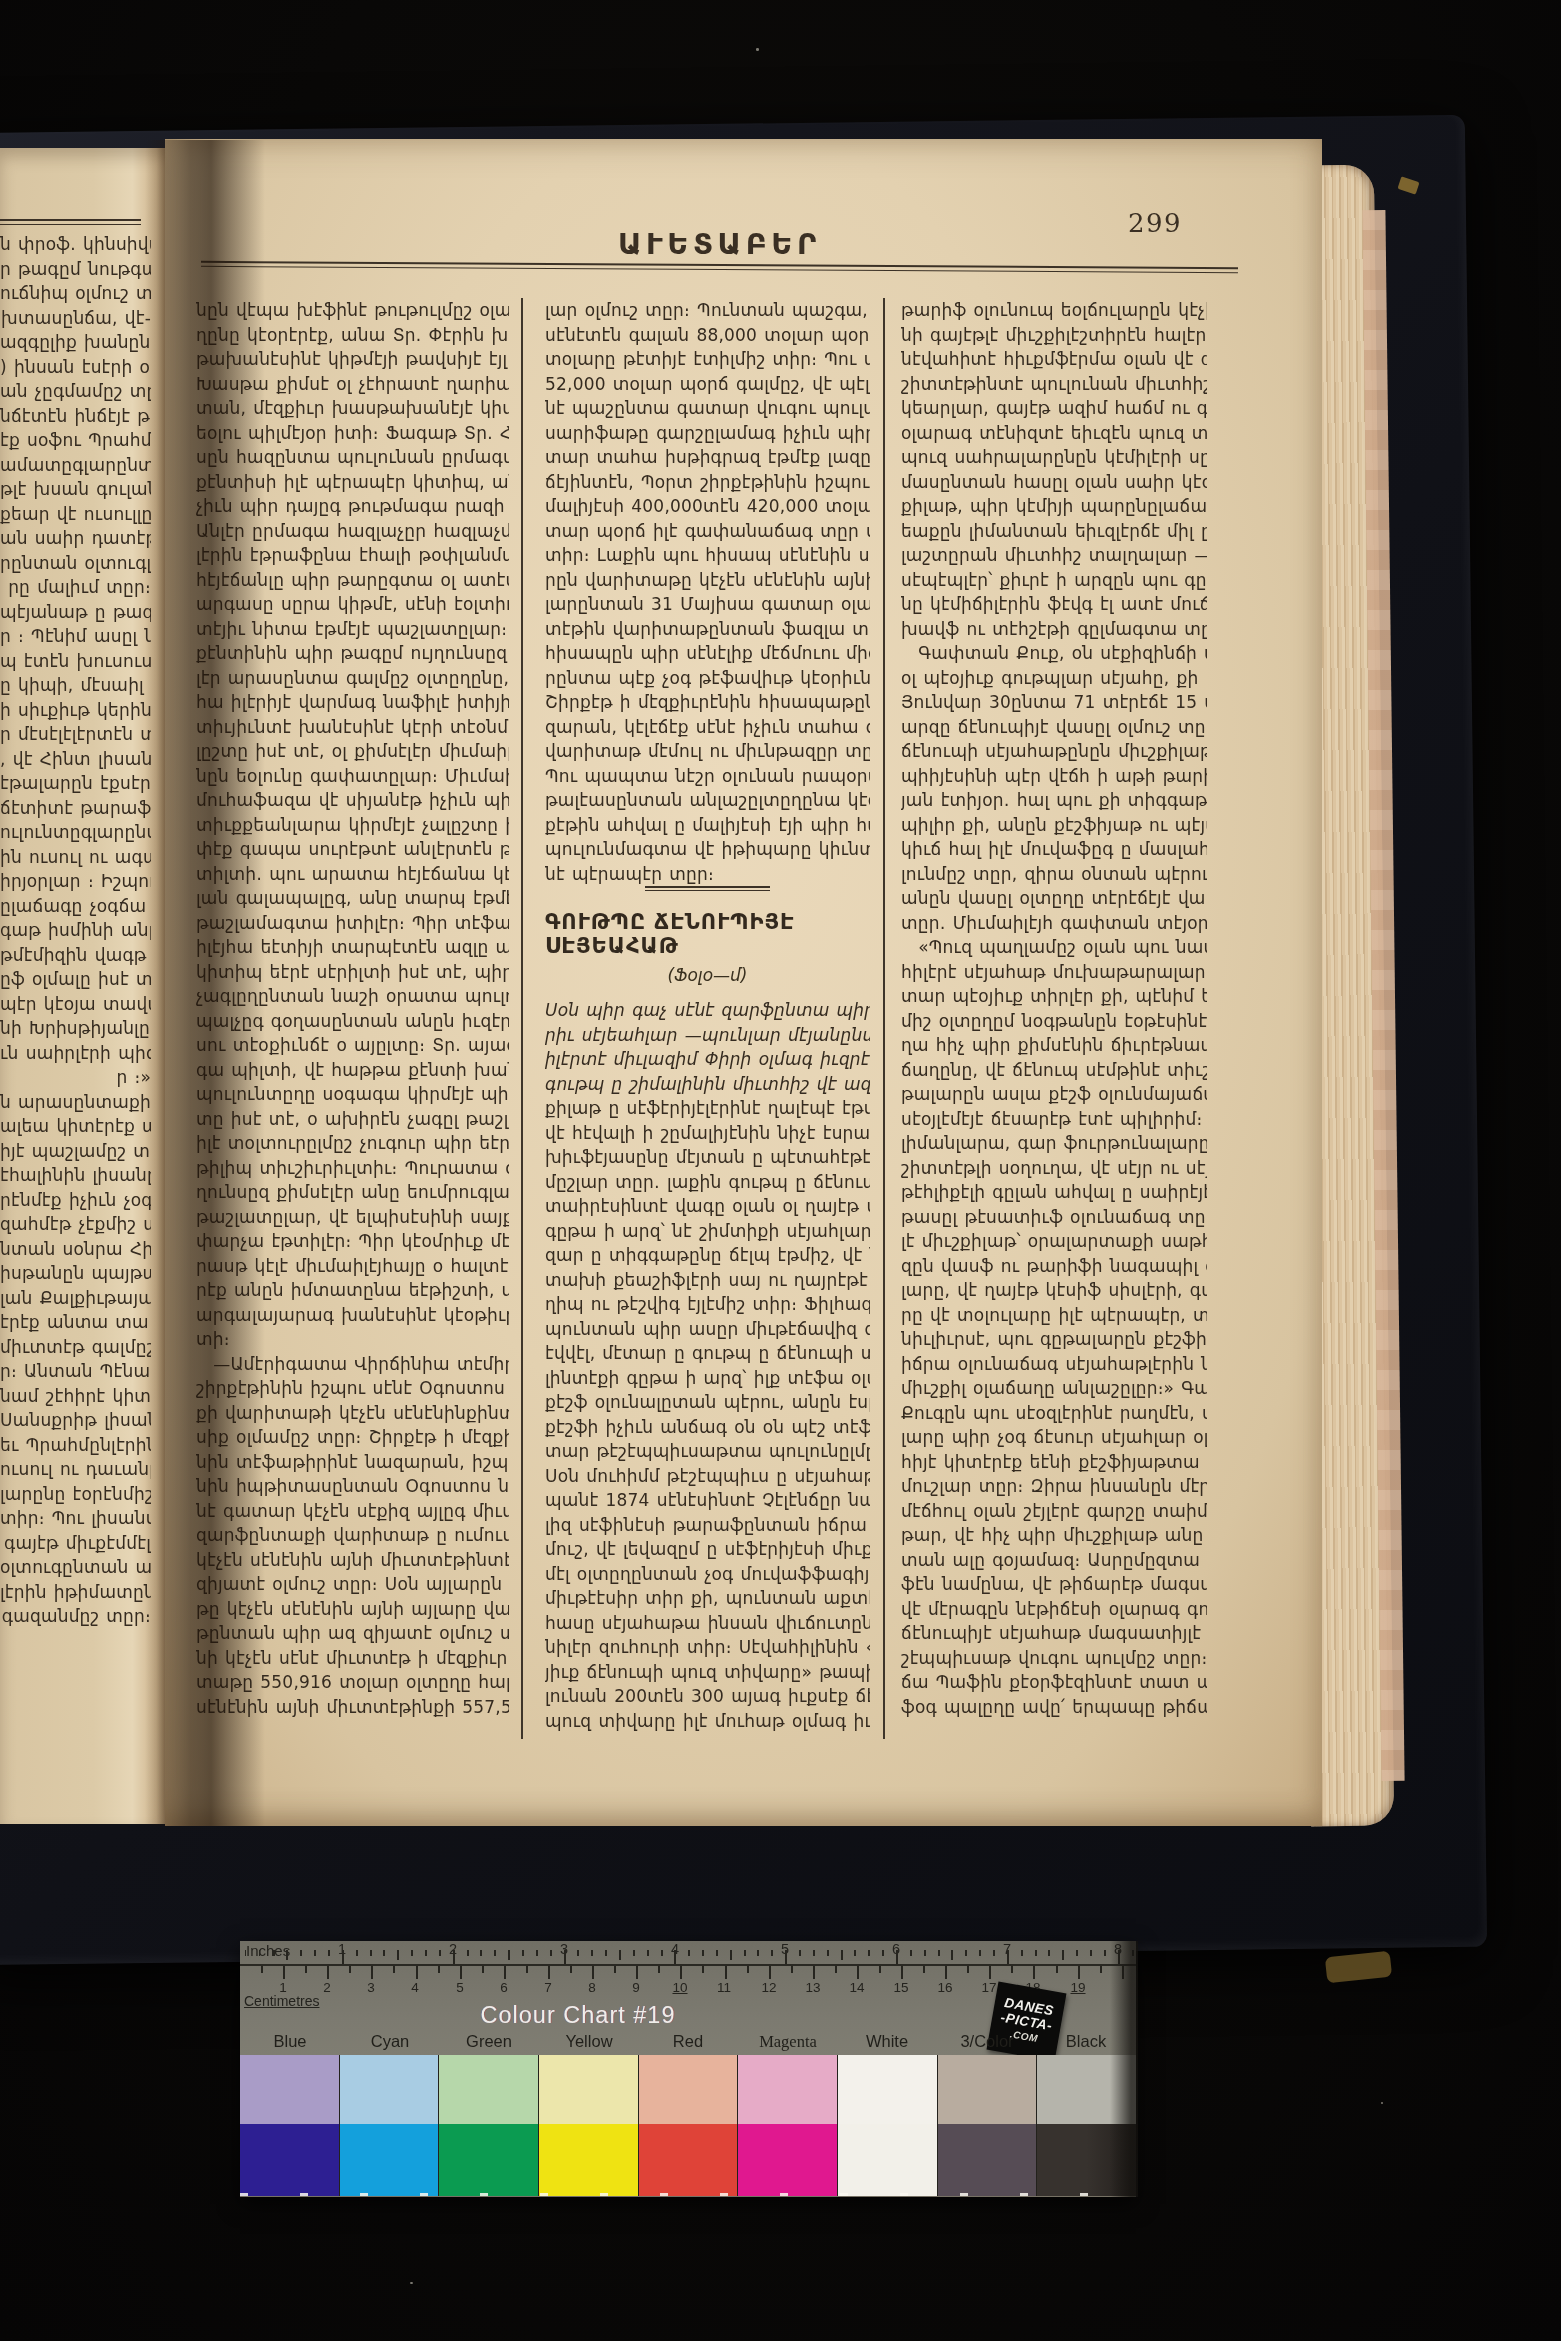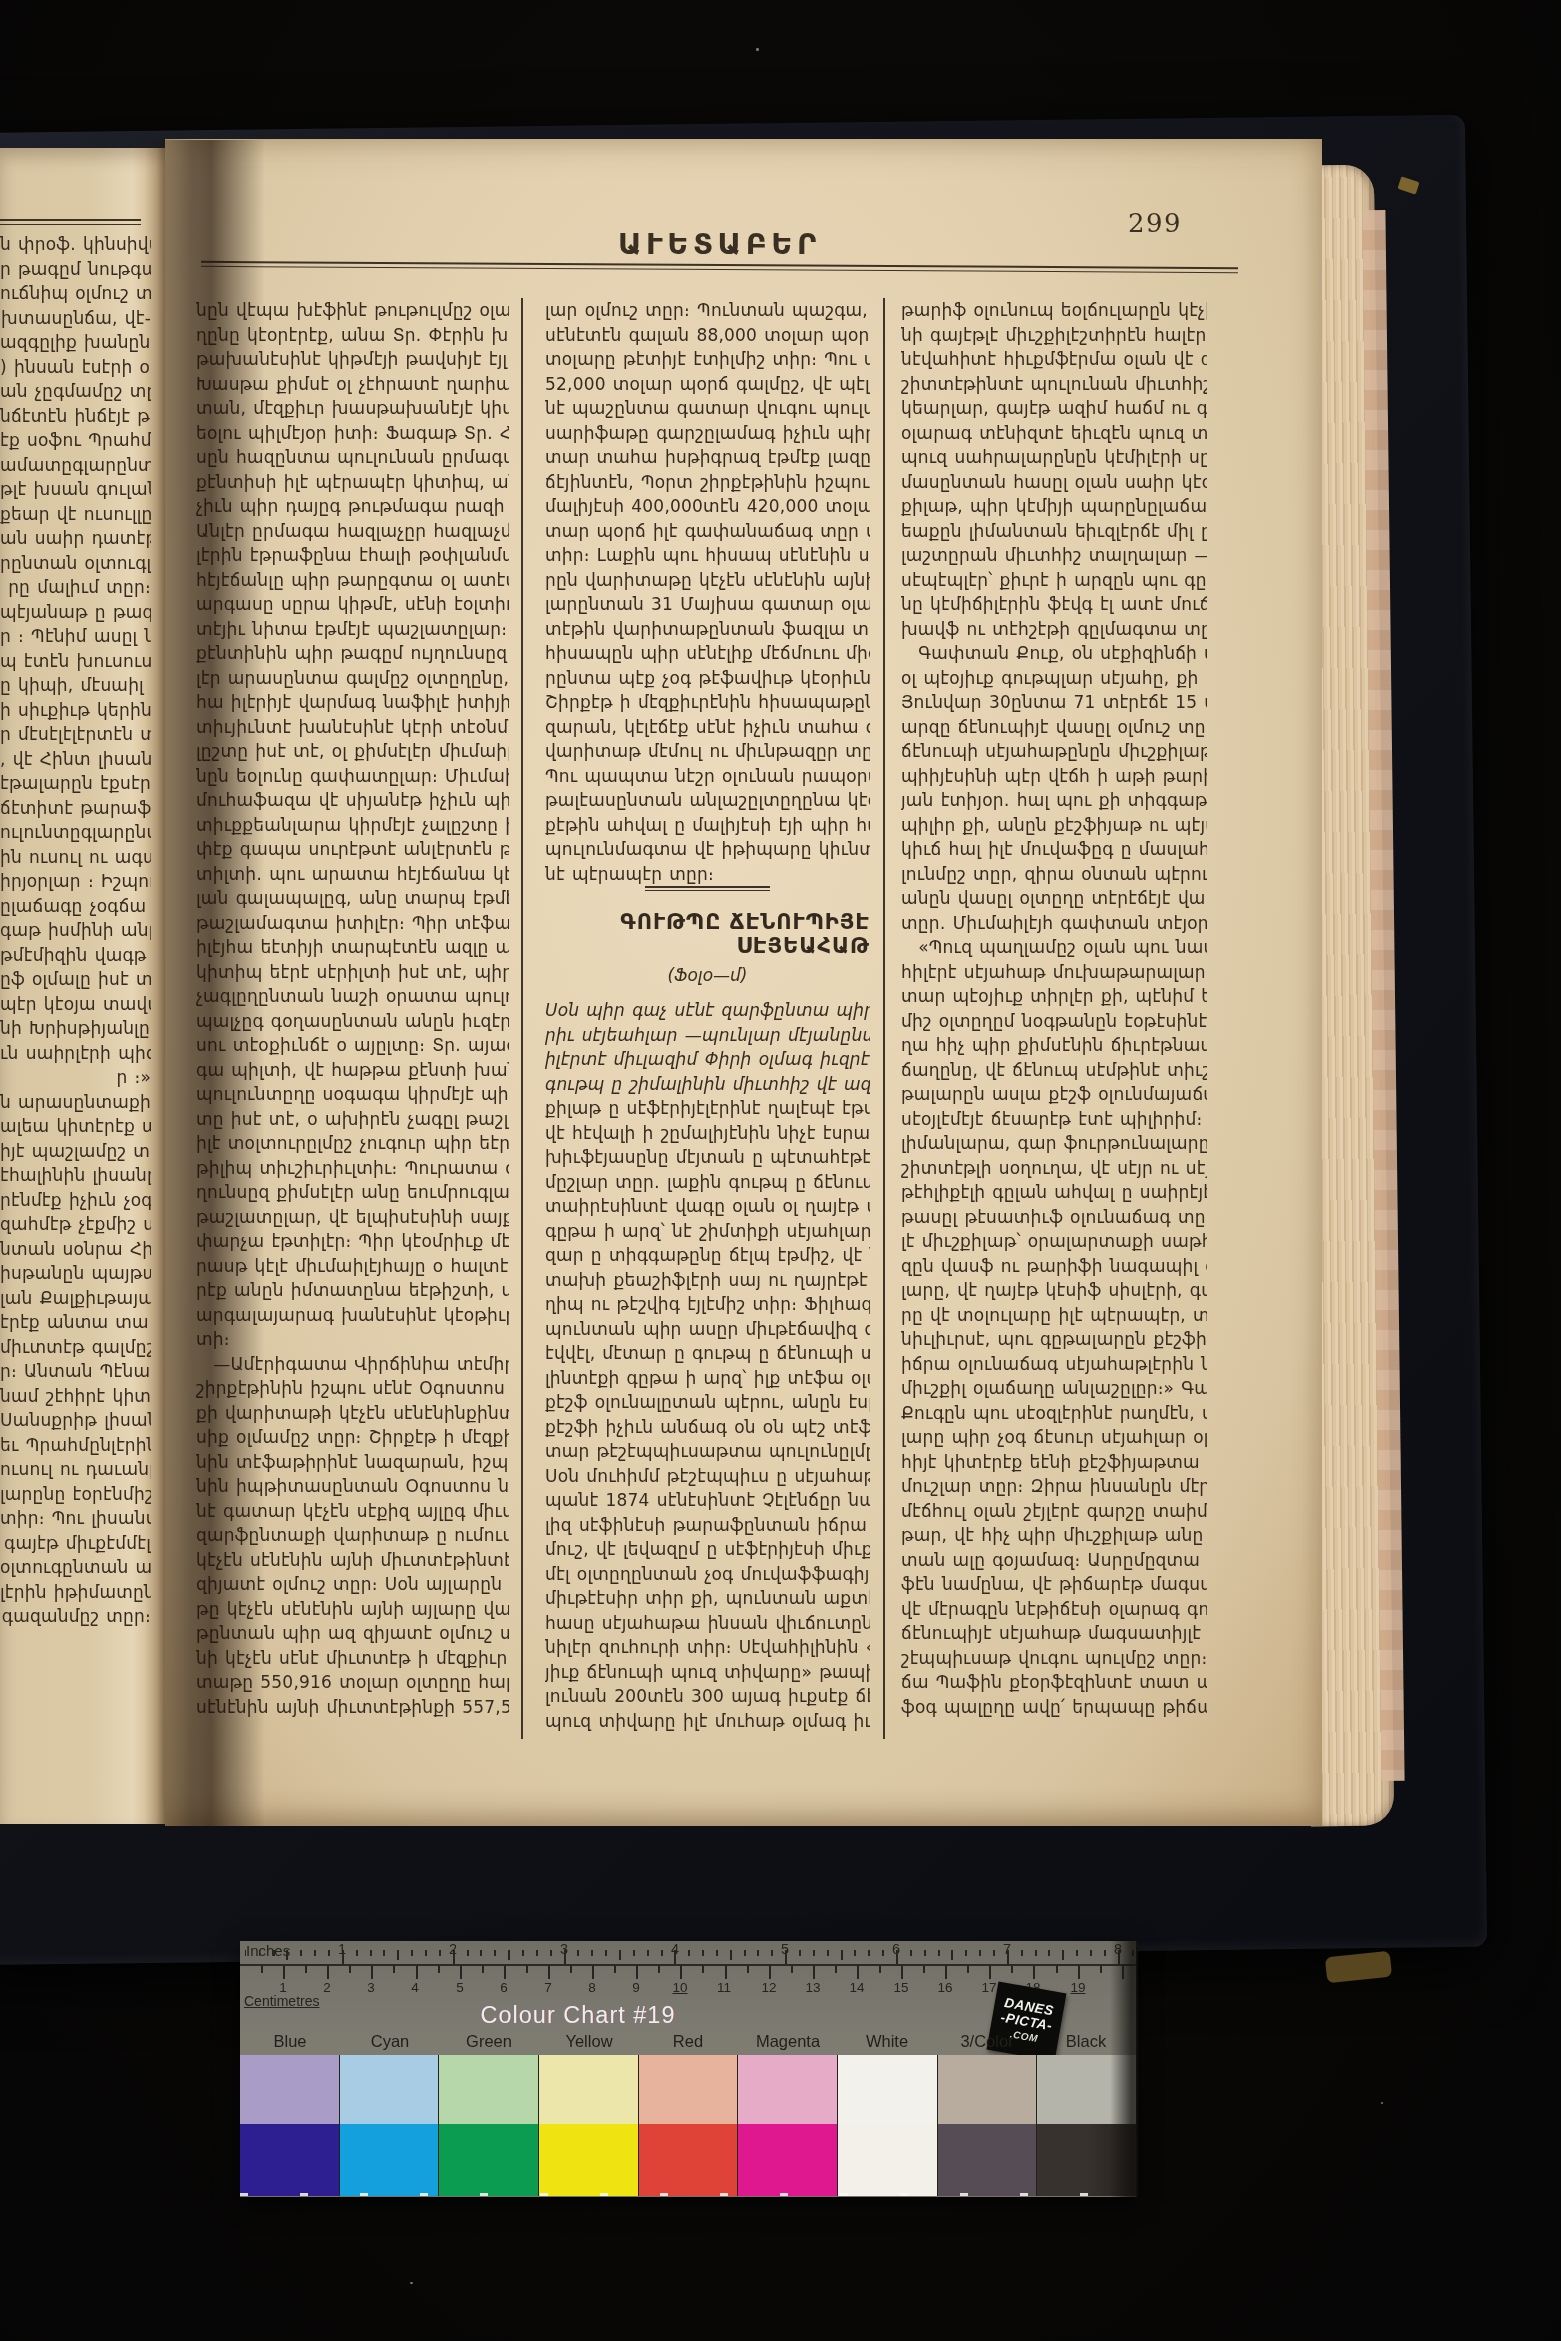"ԳՈՒԹՊԸ ՃԷՆՈՒՊԻՅԷ ՍԷՅԵԱՀԱԹ" #col2-heading { text-align: right -> left }
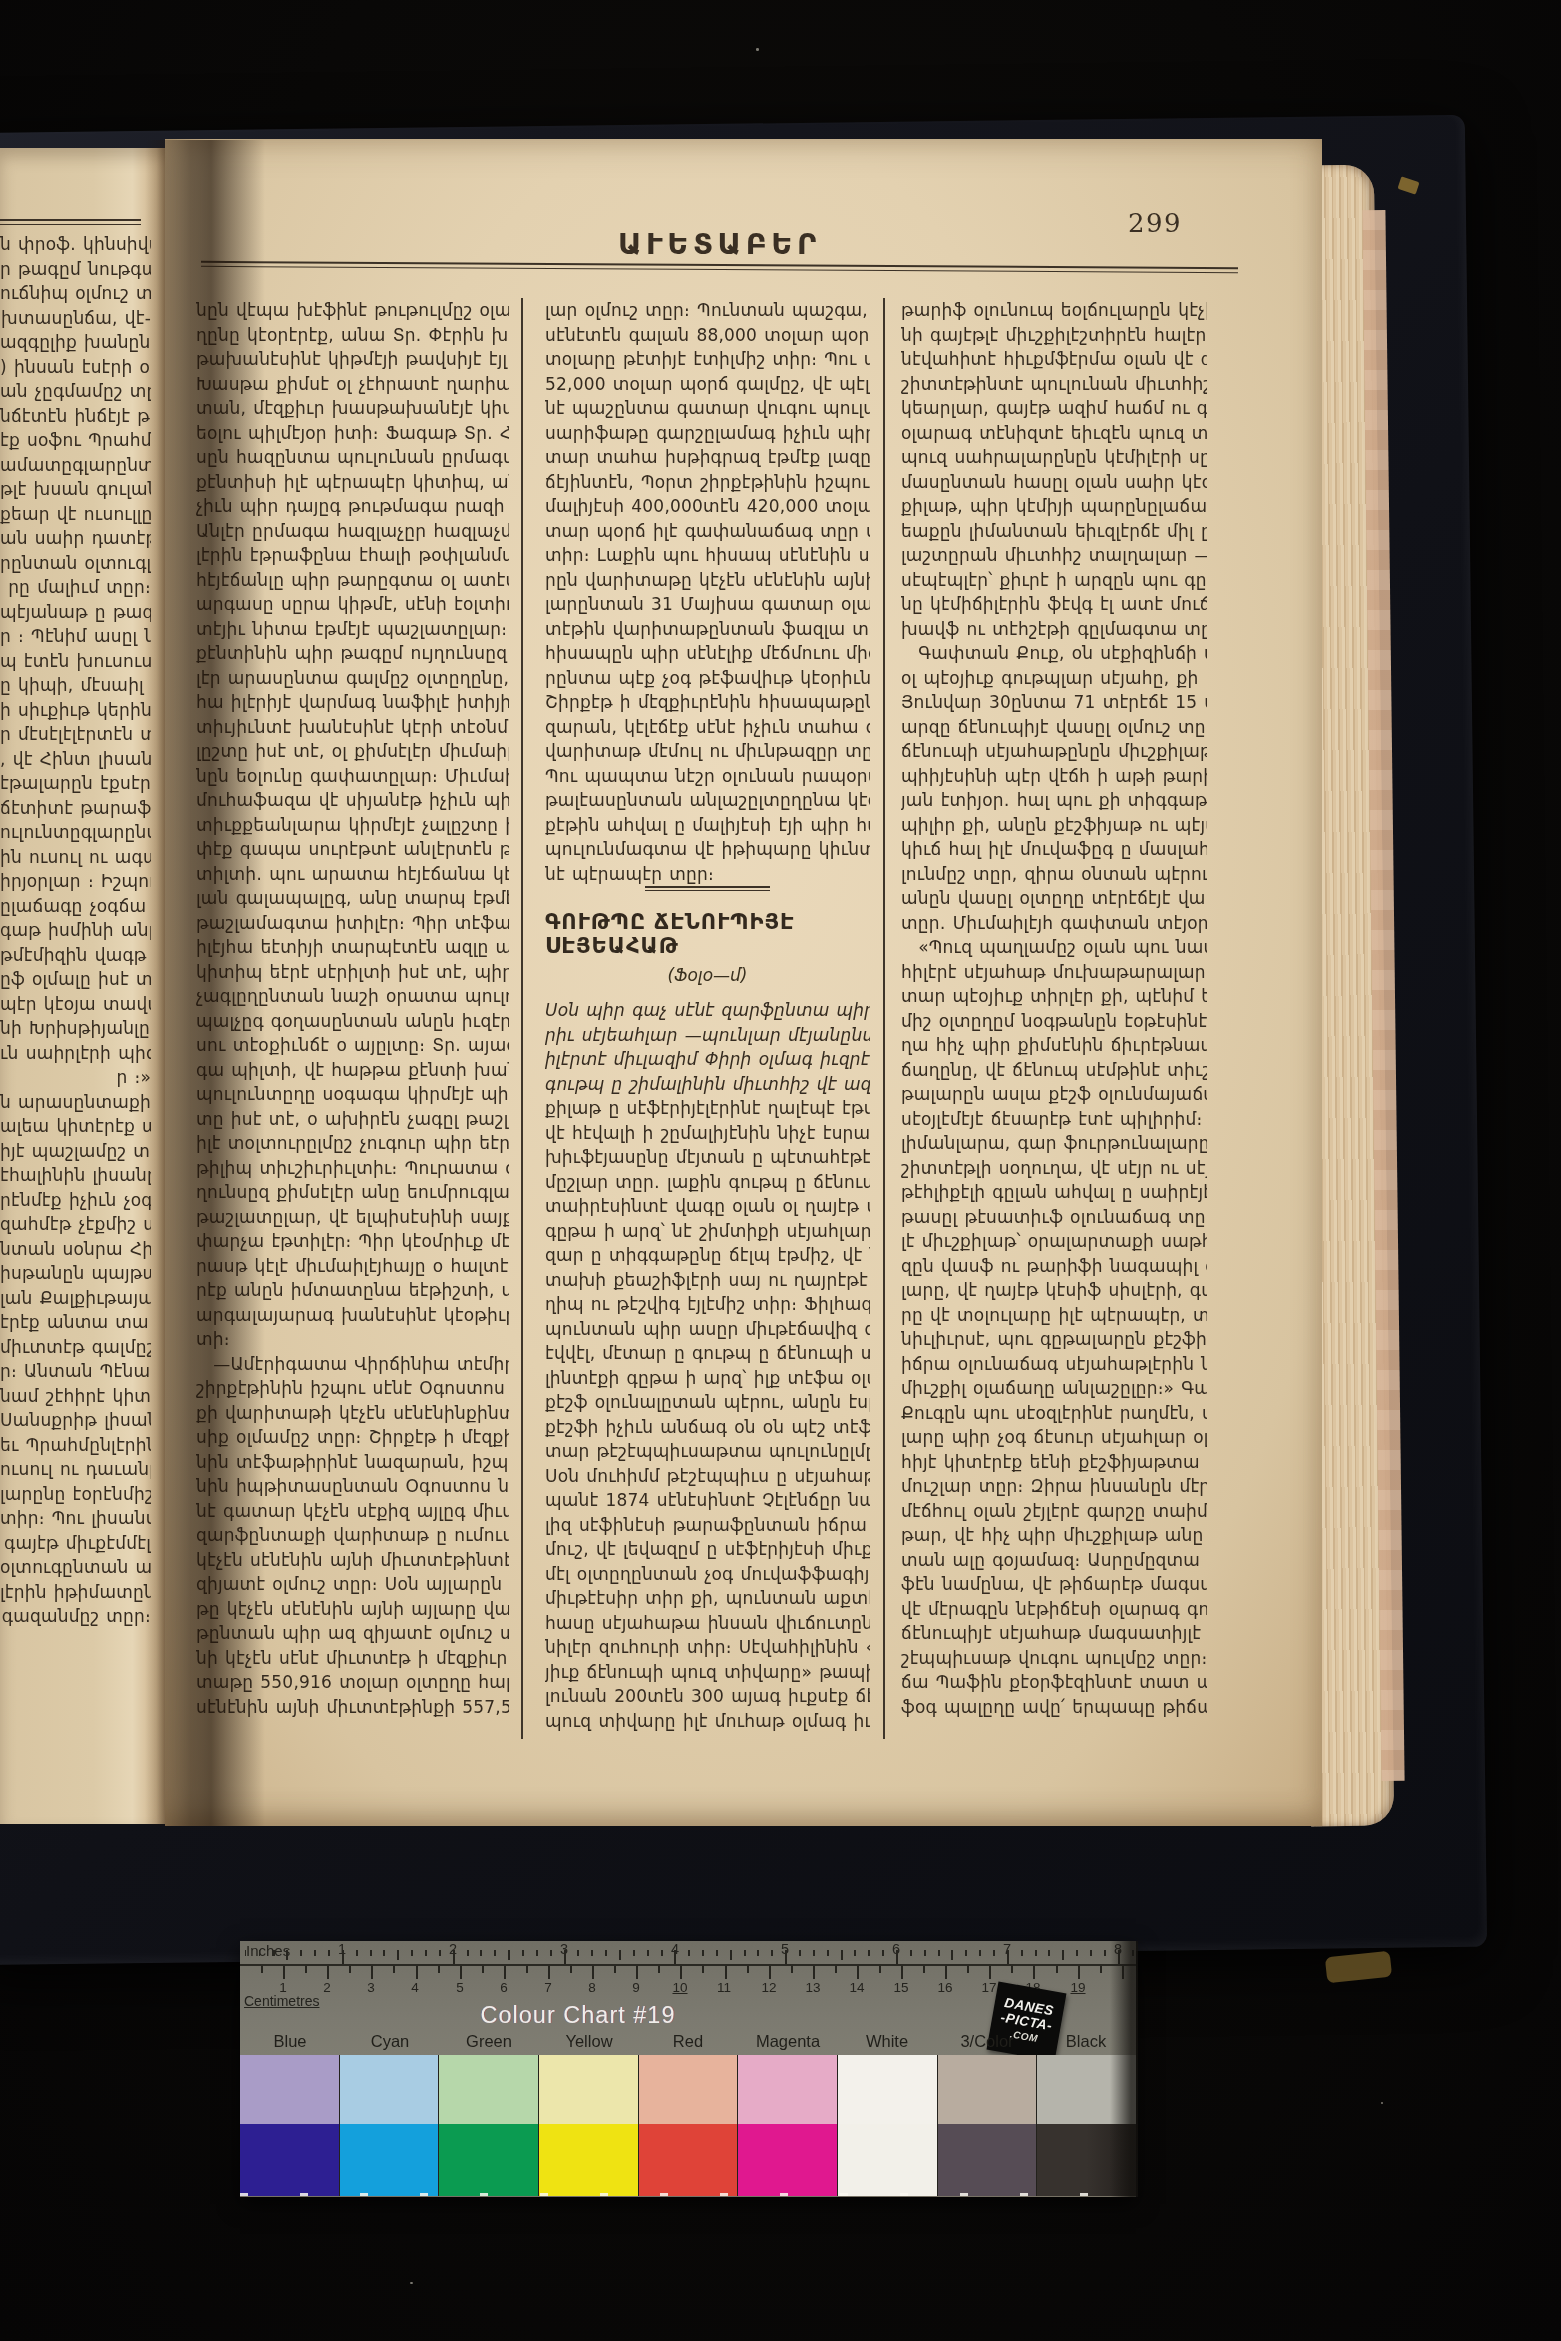"Magenta" div.swlabel { font-family: none -> Liberation Serif, serif }
